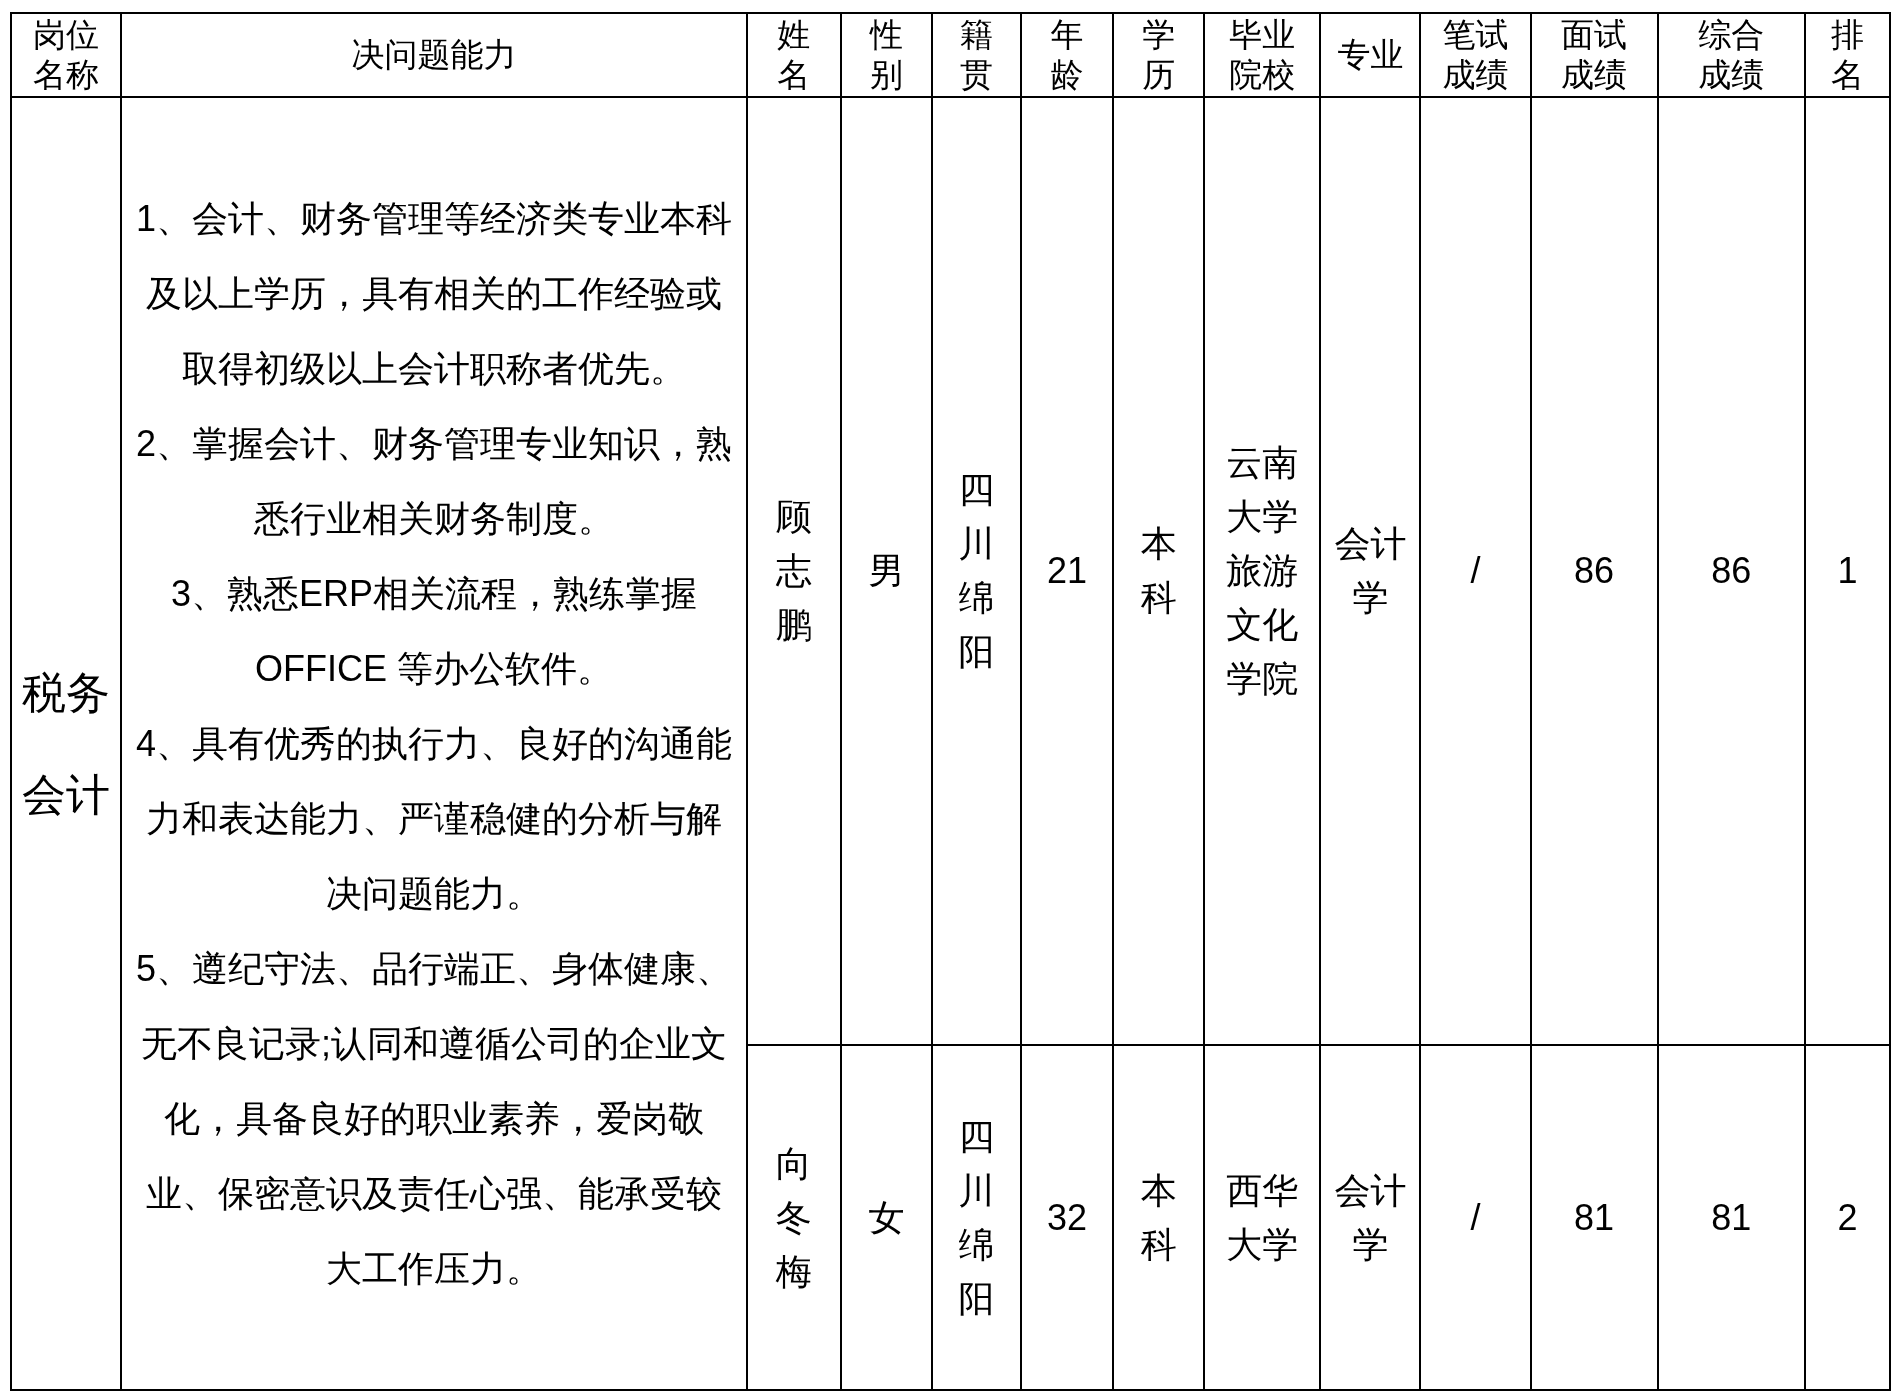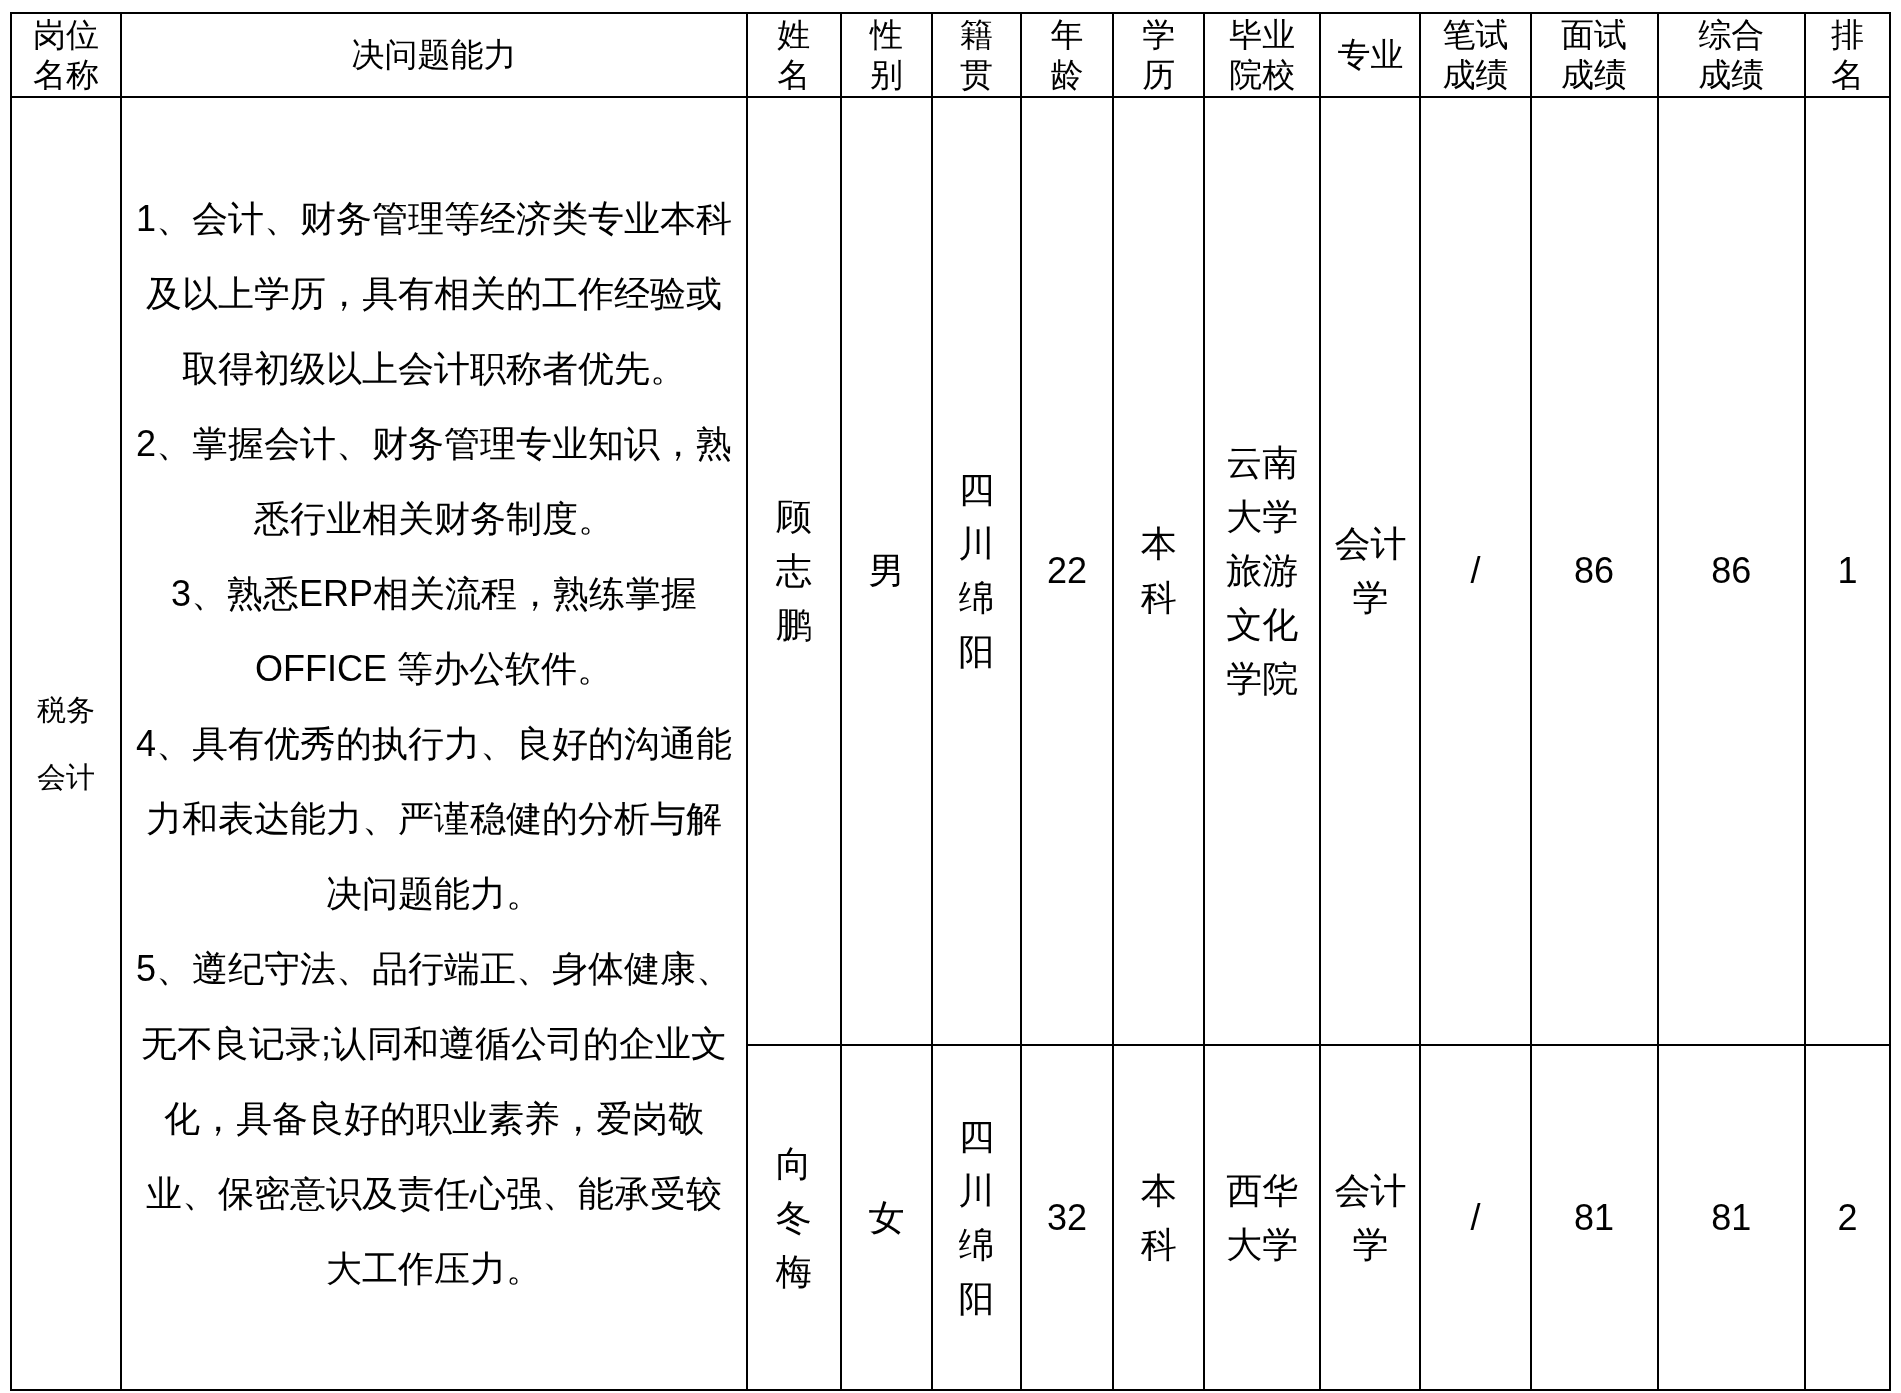"22" td.cell { text: 22 -> 21 }
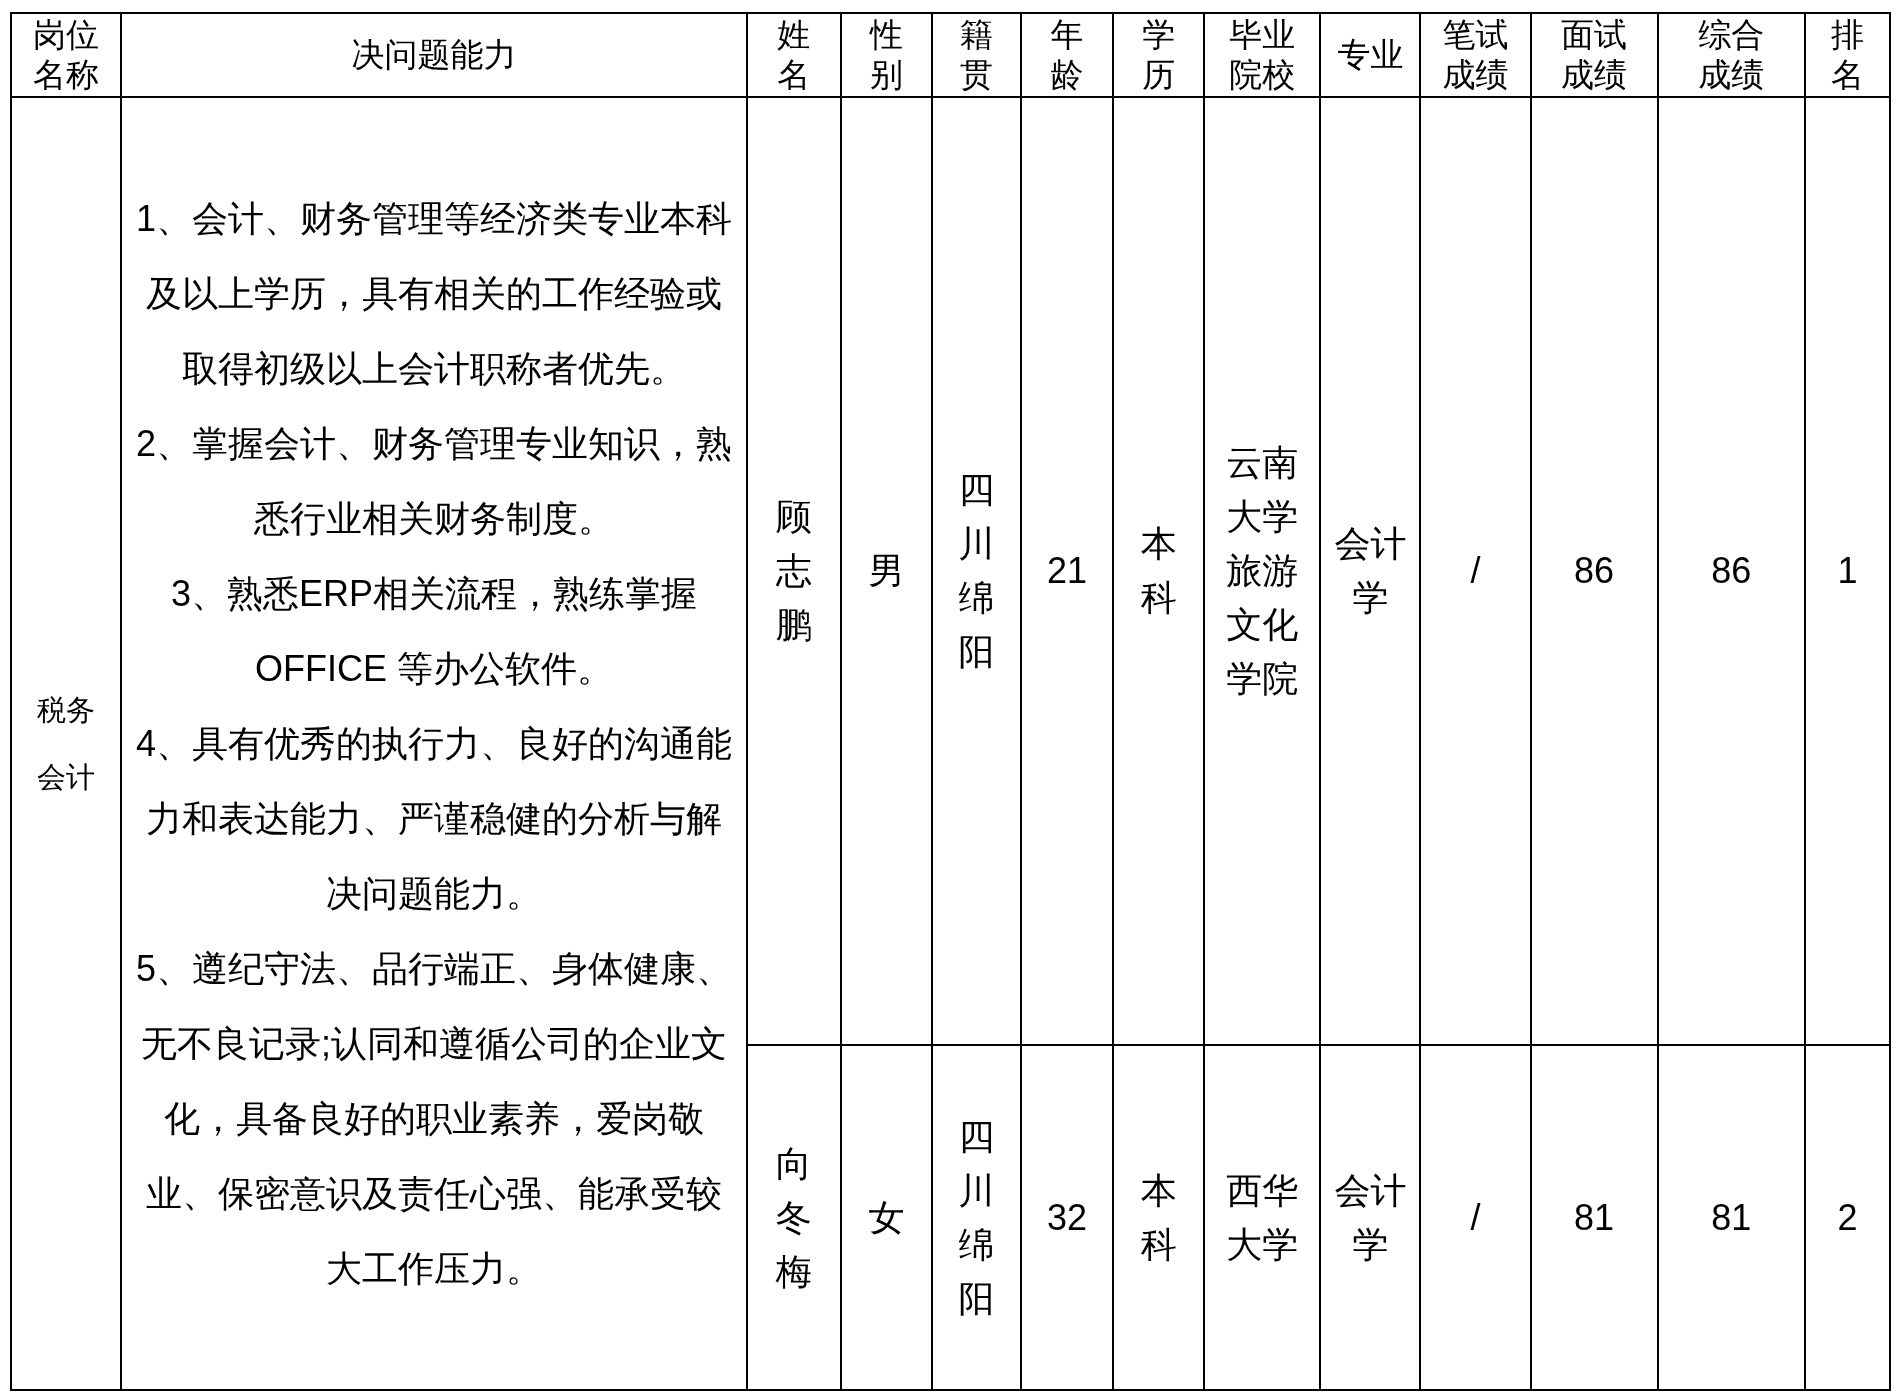"税务" td.pos { font-size: 29px -> 44px }
